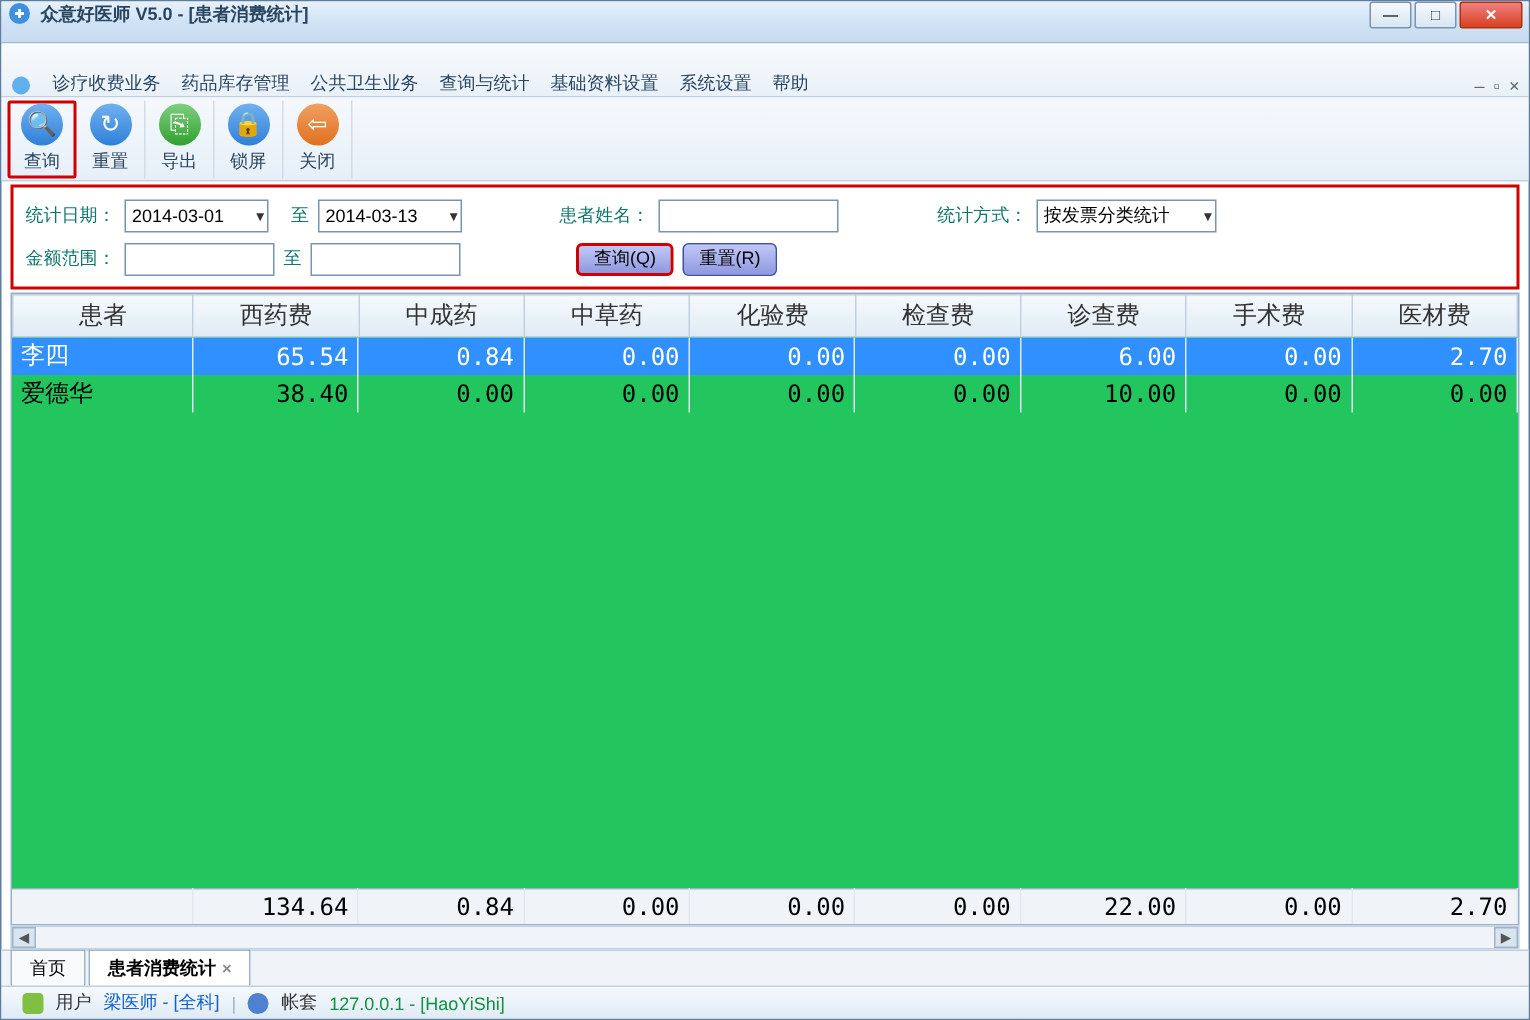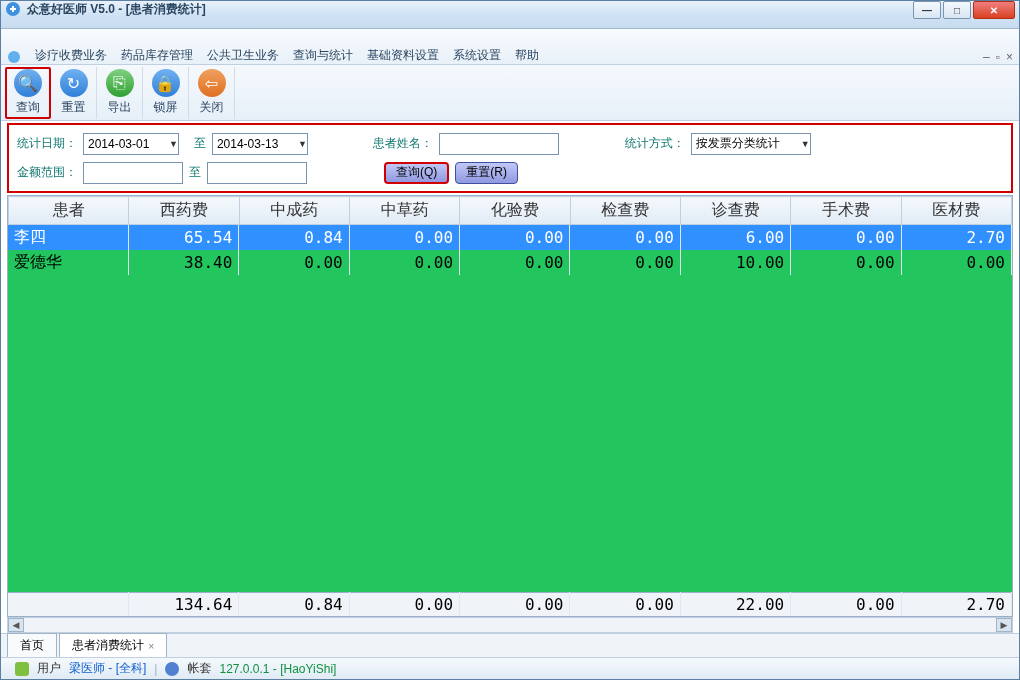"患者消费统计" .tab.active { font-weight: normal -> bold }
